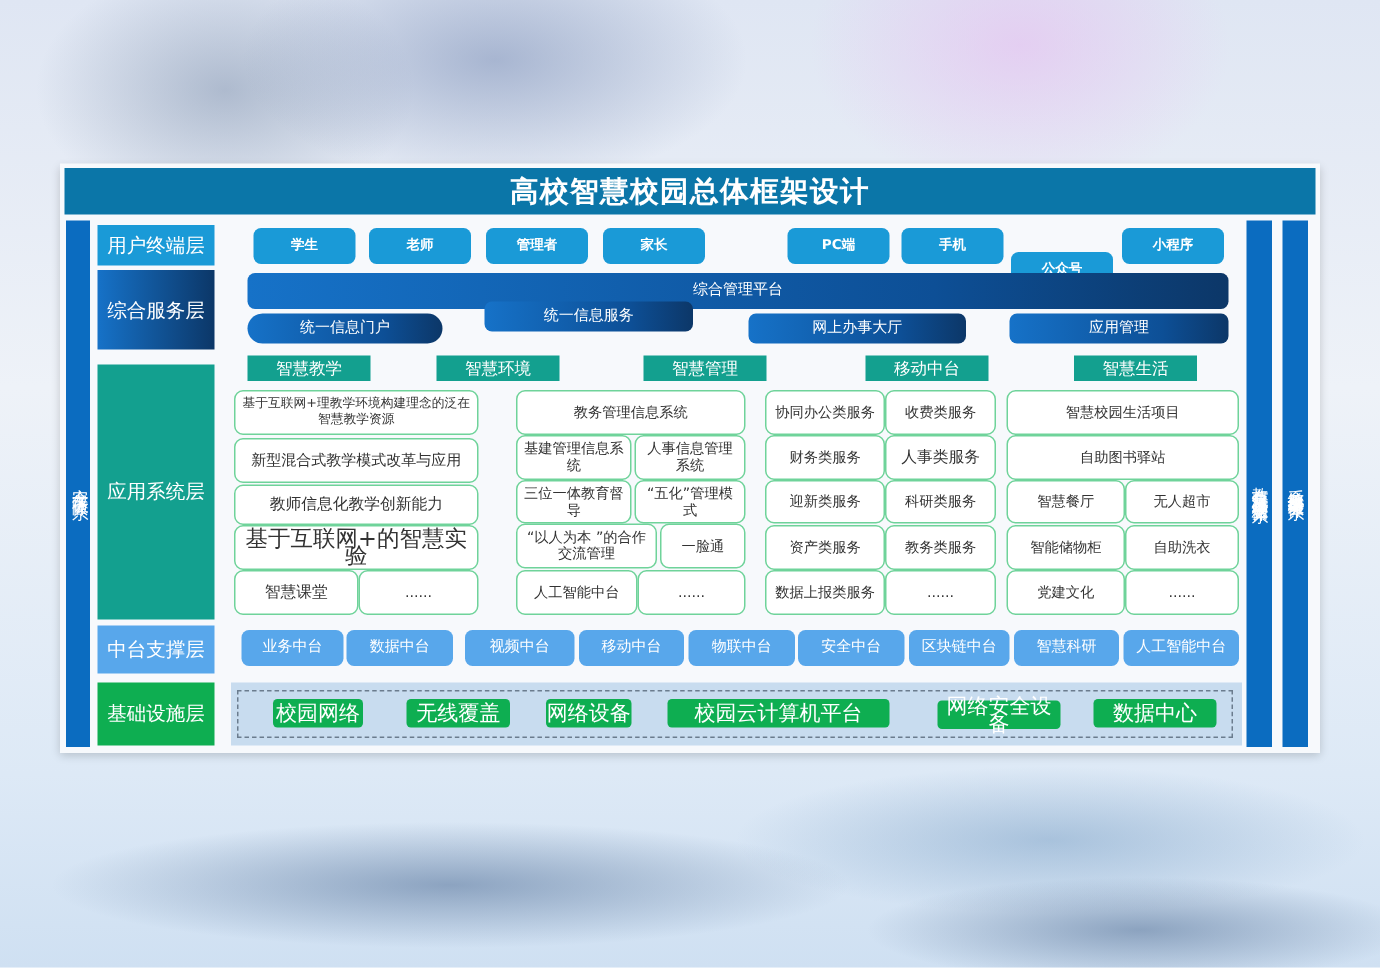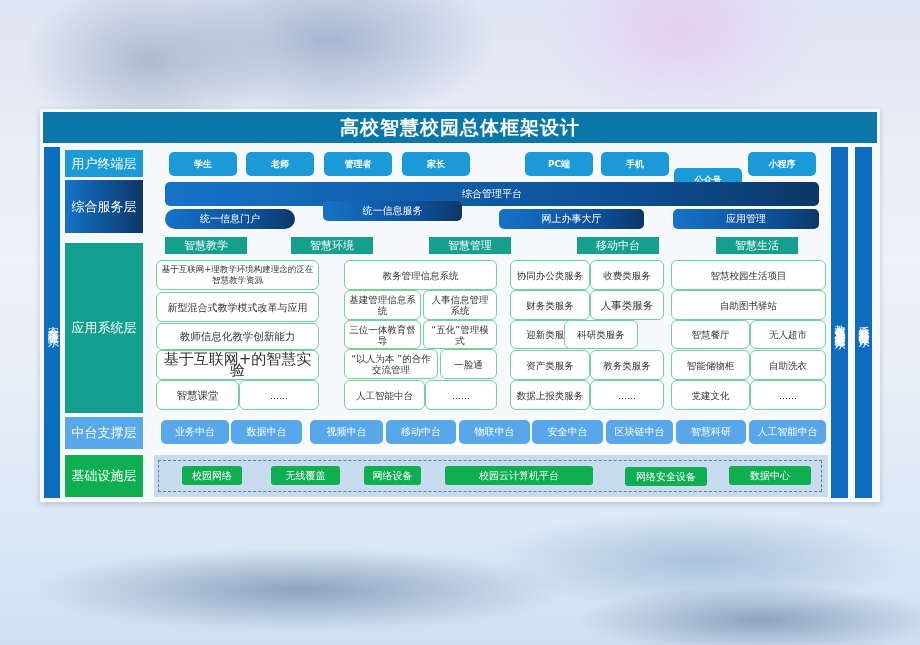"科研类服务" div.cell { left: 524px -> 550px }
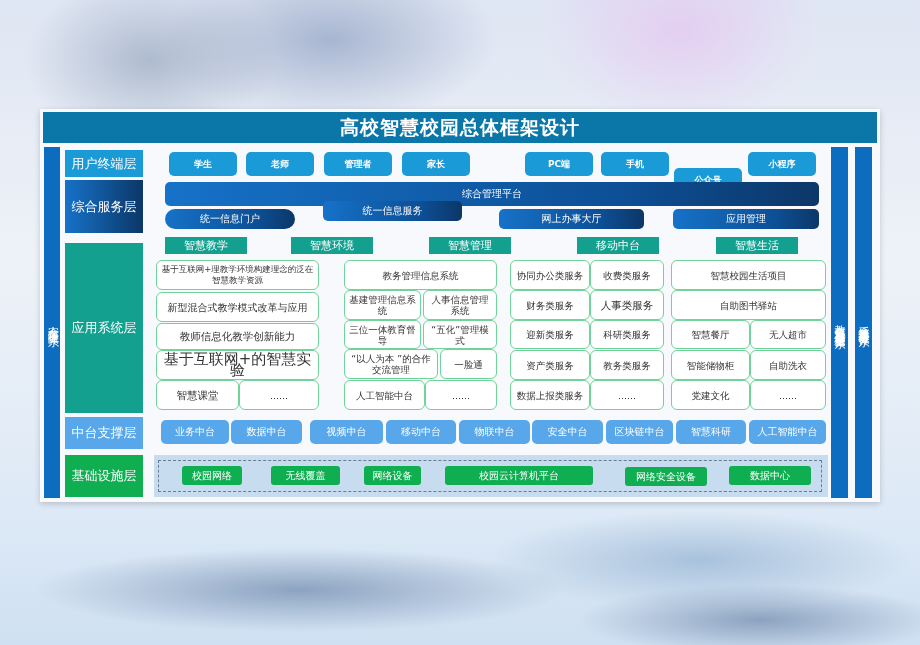"校园网络" .base { font-size: 10px -> 14px }
